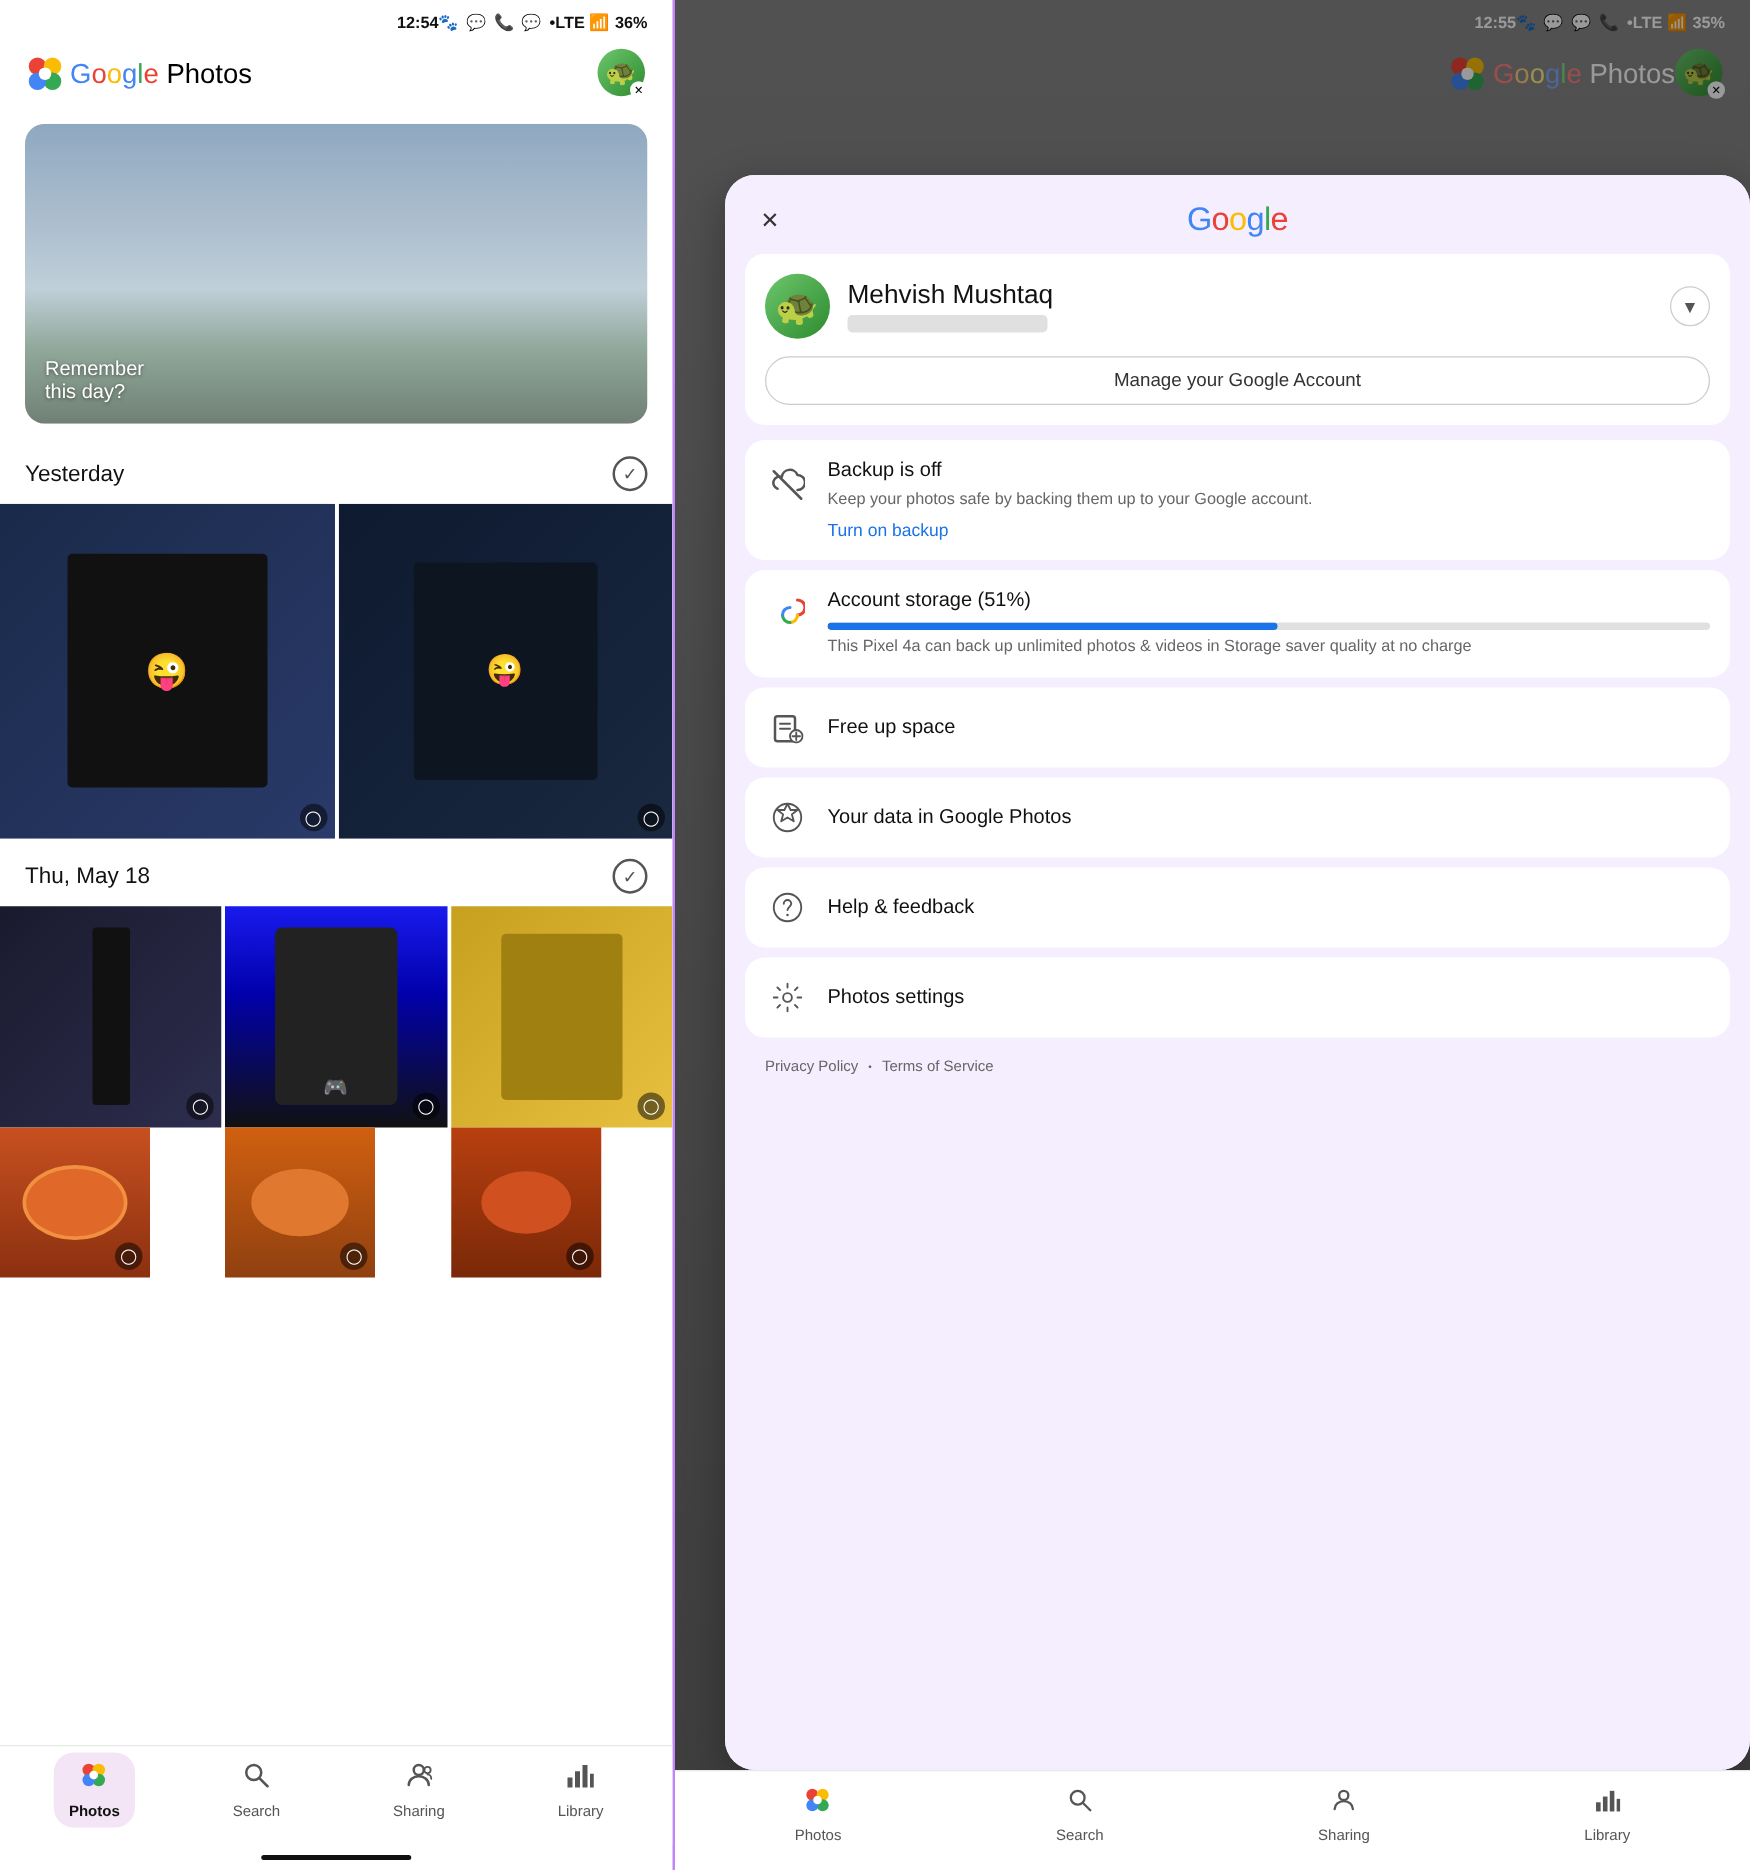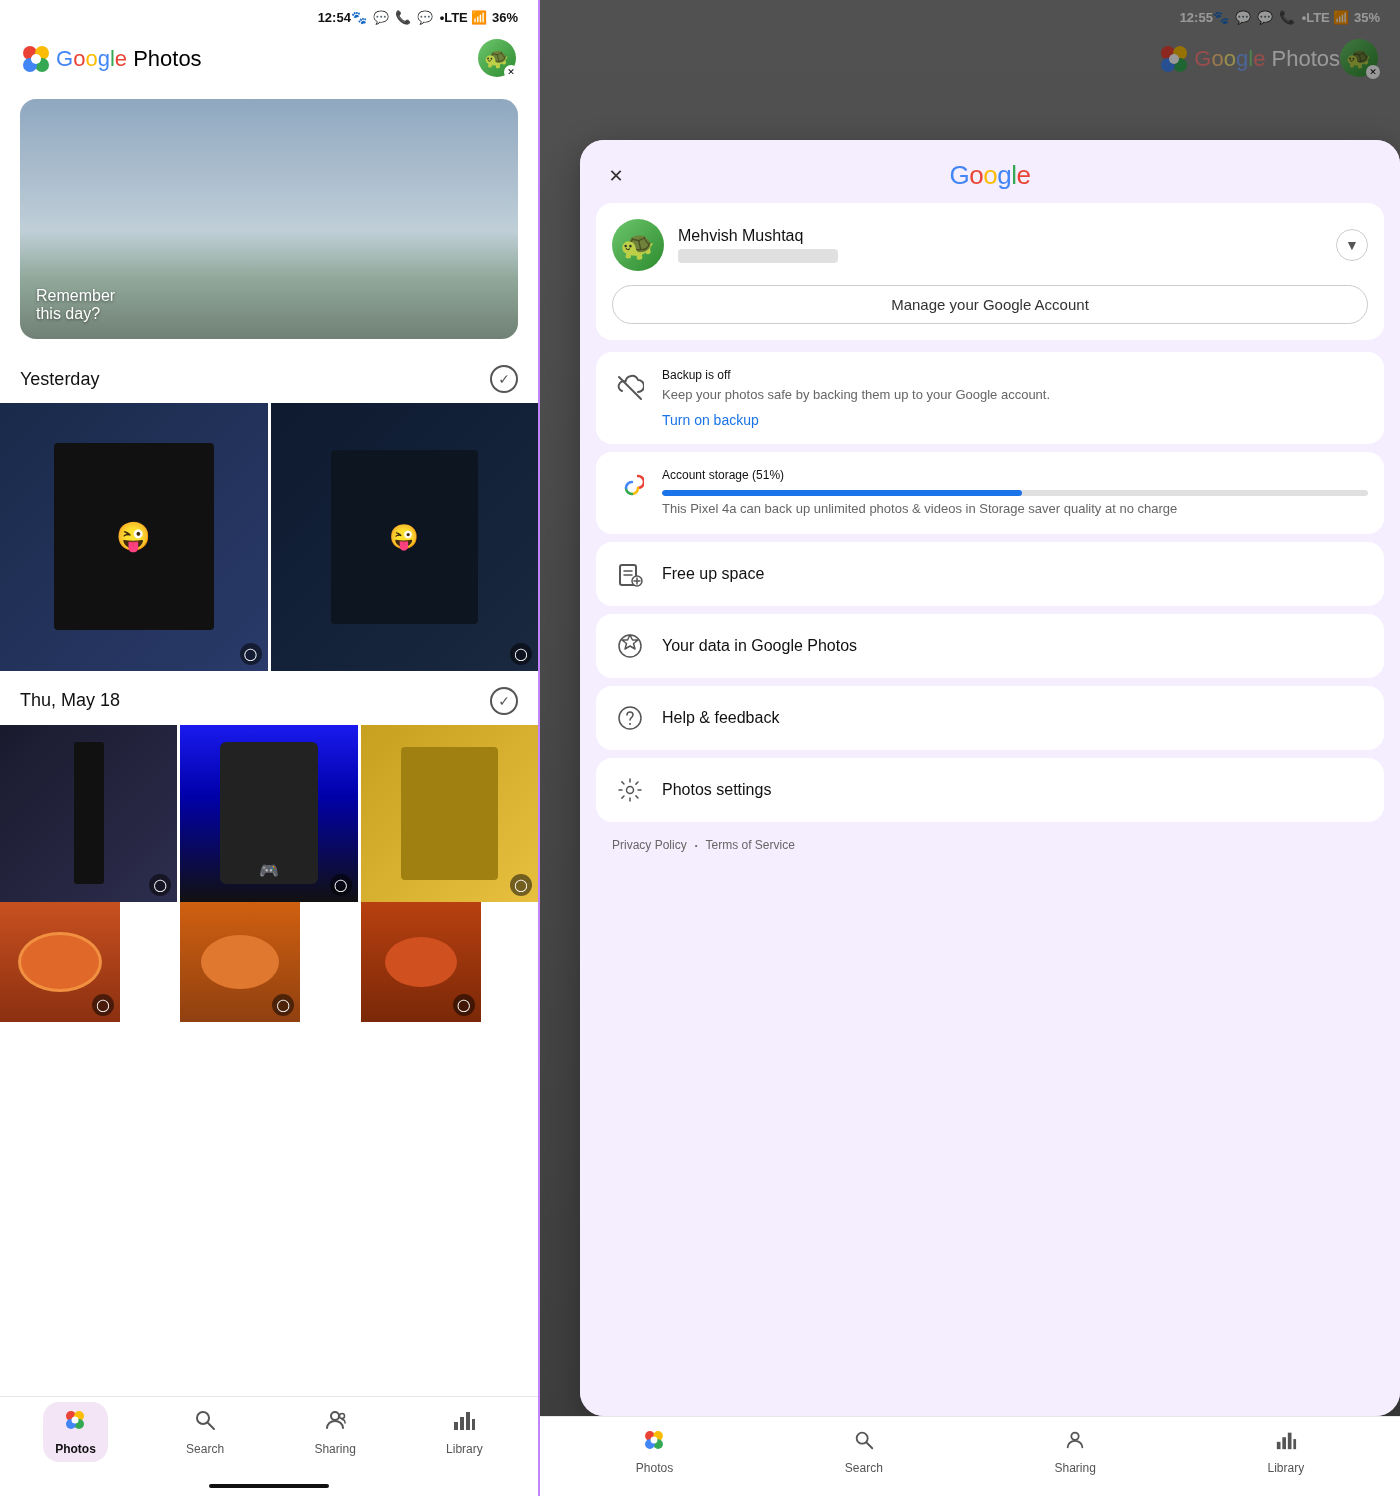"Mehvish Mushtaq" .account-name { font-size: 16px -> 21px }
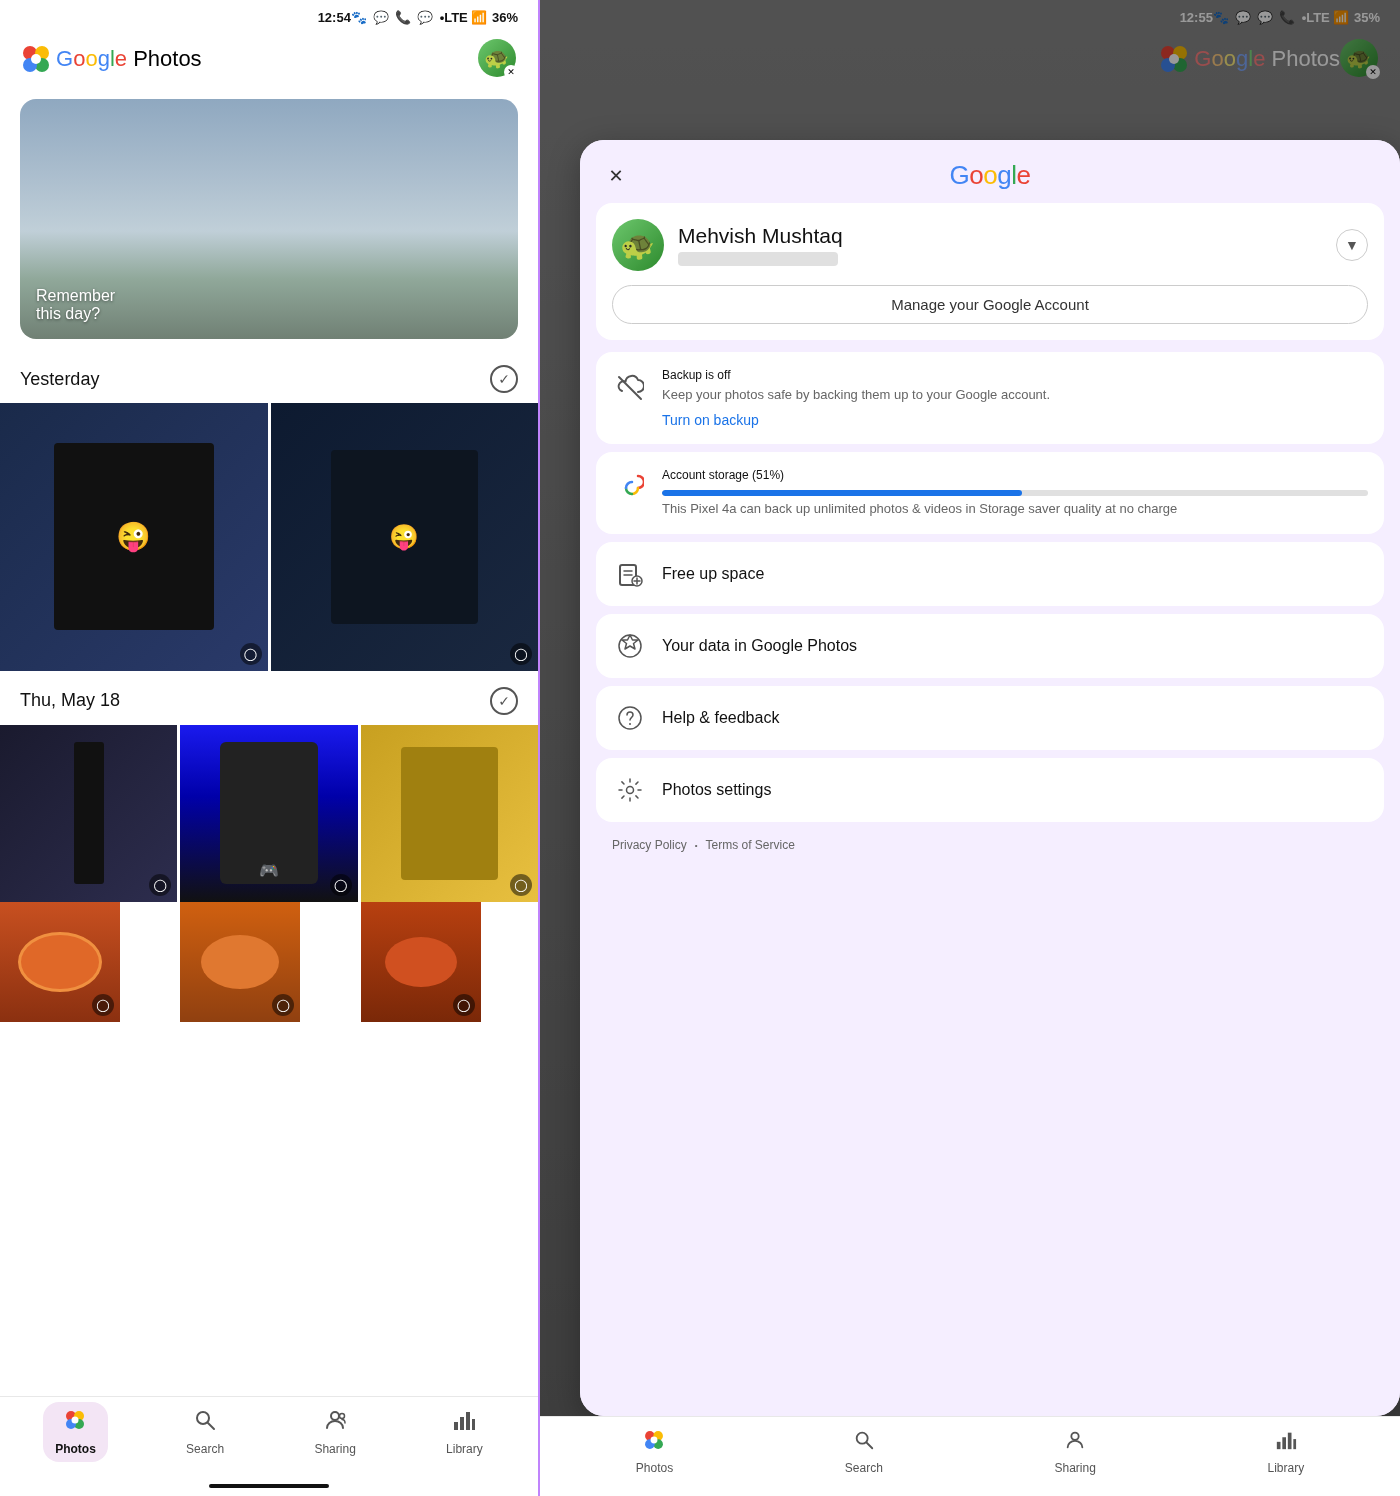"Backup is off" .menu-item-title { font-size: 12px -> 16px }
